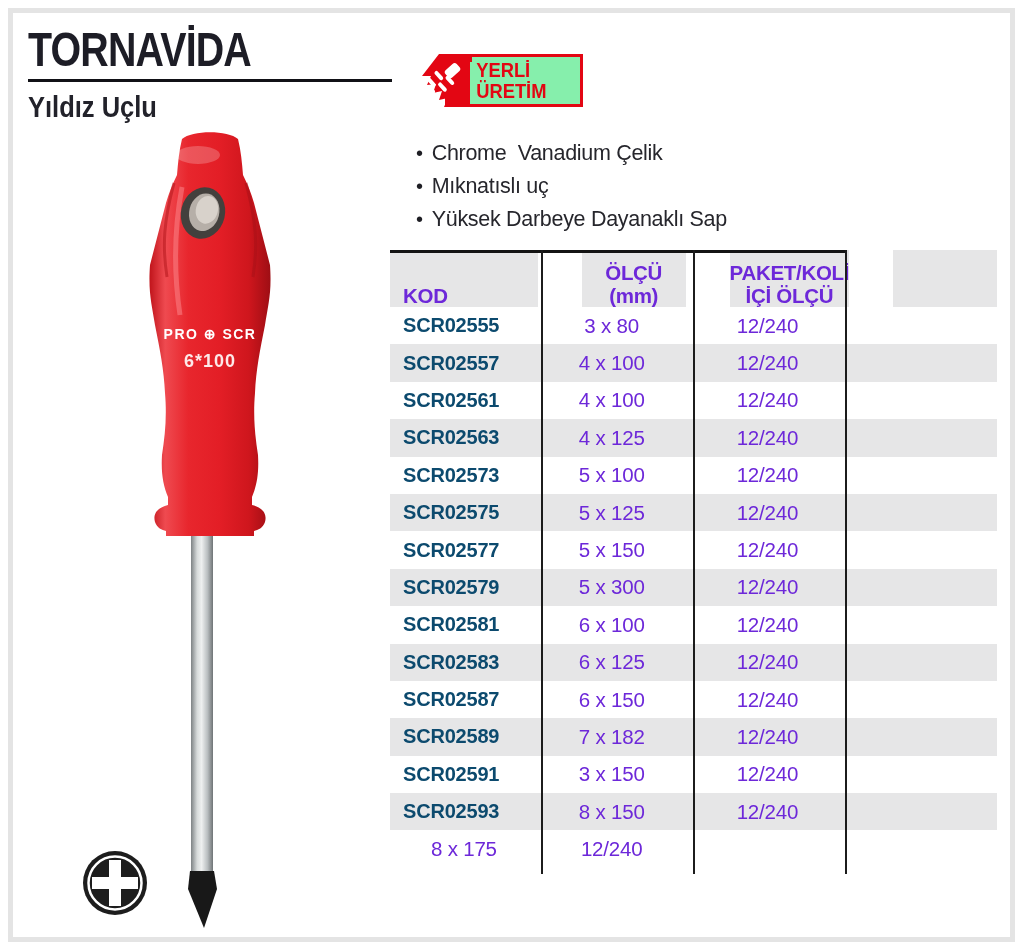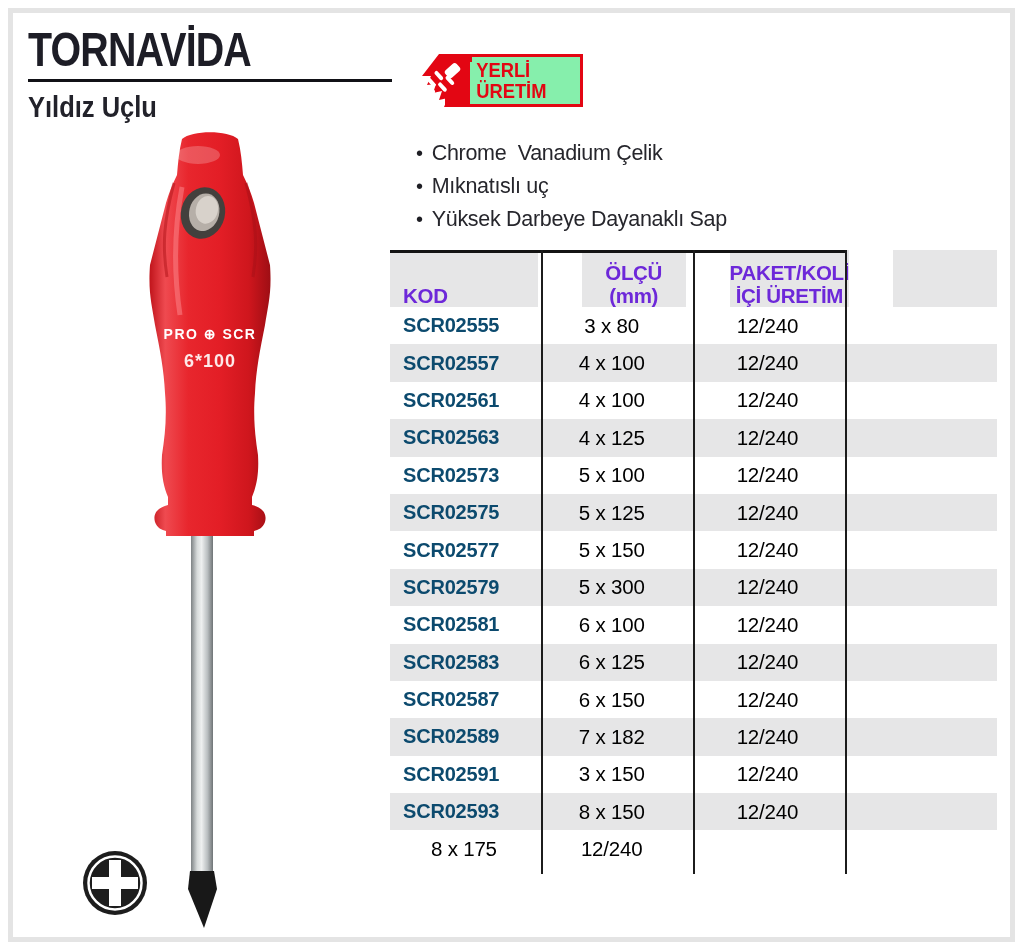"İÇİ ÜRETİM" span { text: ÜRETİM -> ÖLÇÜ }
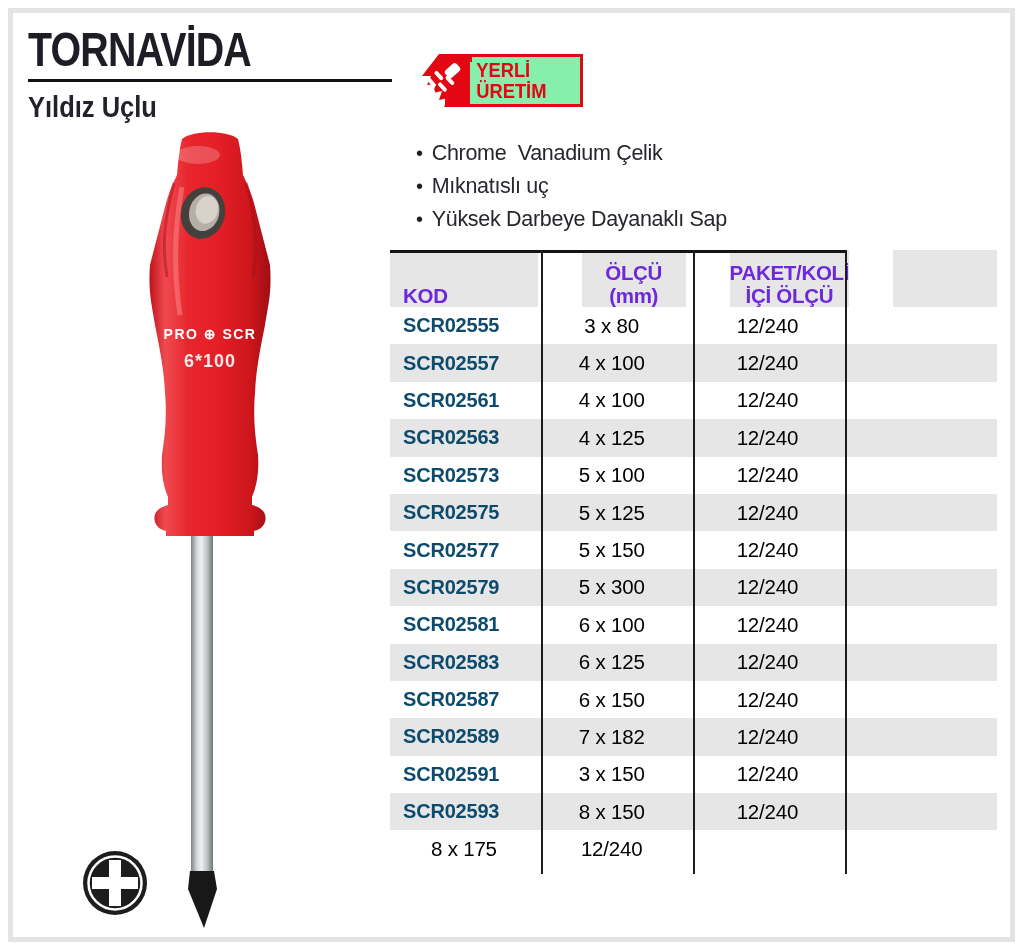"3 x 80" .td { color: #000000 -> #6d28d9 }
